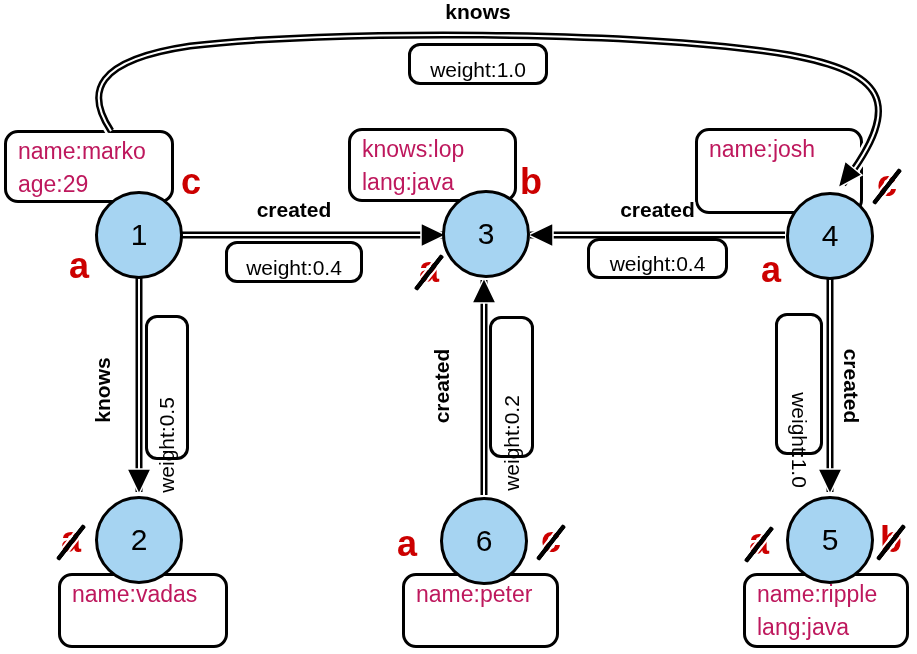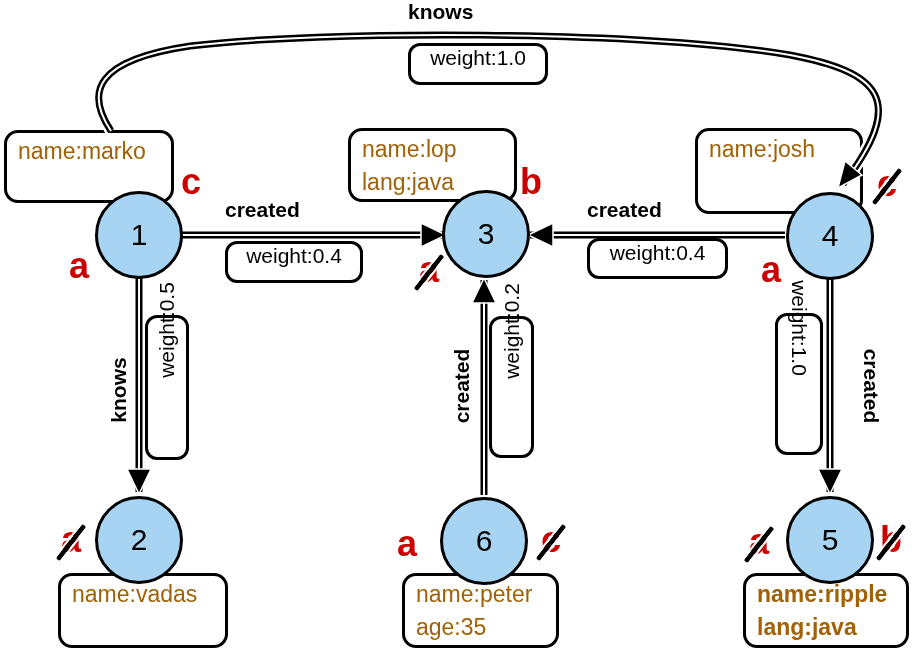"knows" .elabel { justify-content: none -> center }
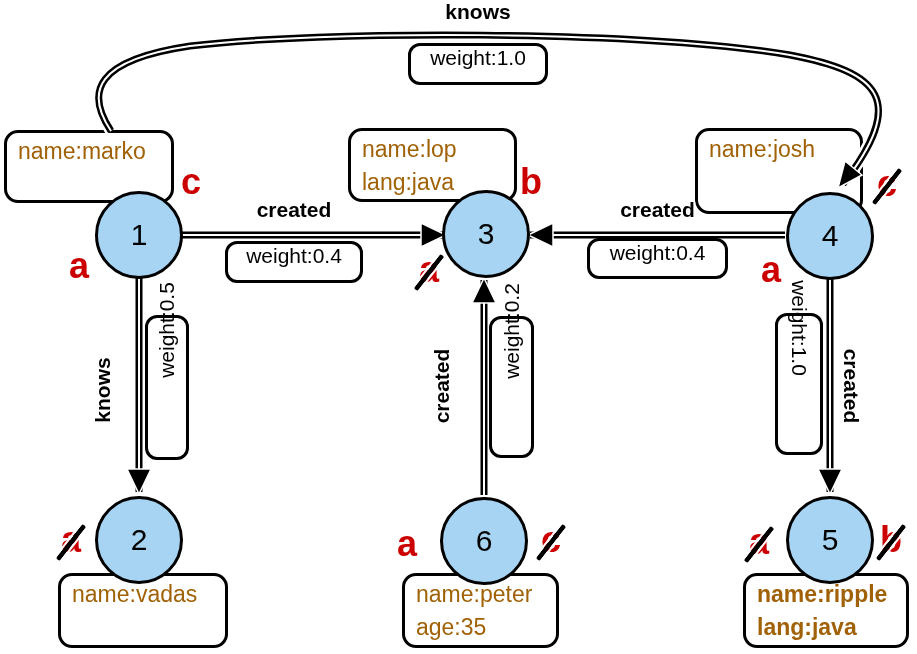"weight:1.0" .wbox { align-items: flex-start -> flex-end }
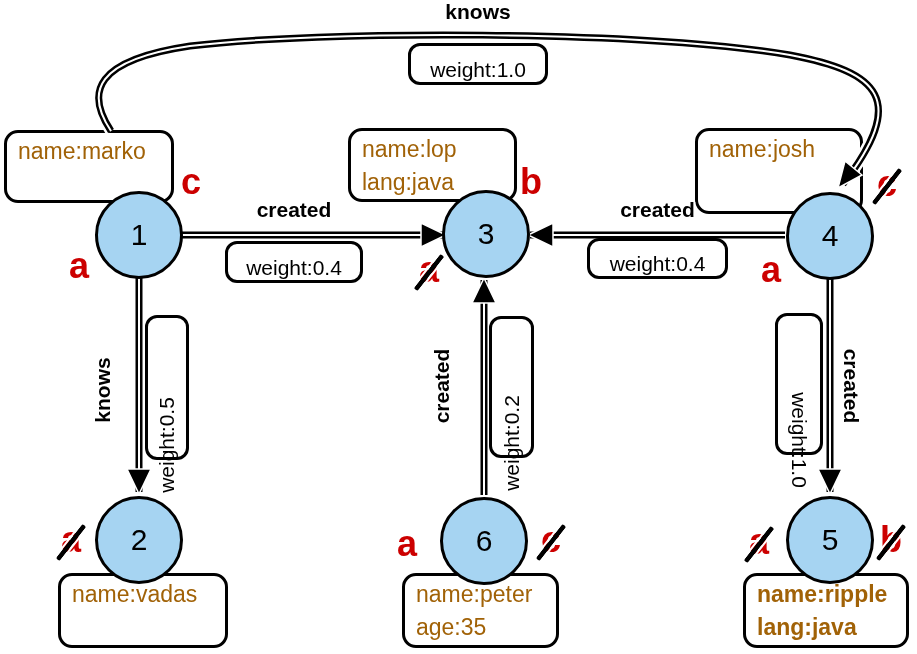"name:marko" .pbox { color: #a16207 -> #be185d }
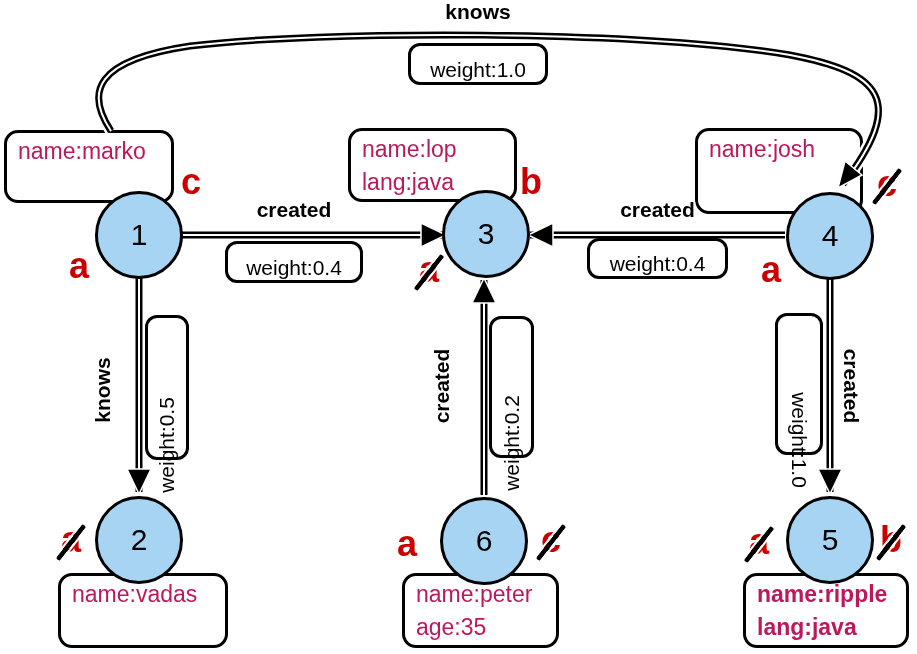"name:lop" div { text: name:lop -> knows:lop }
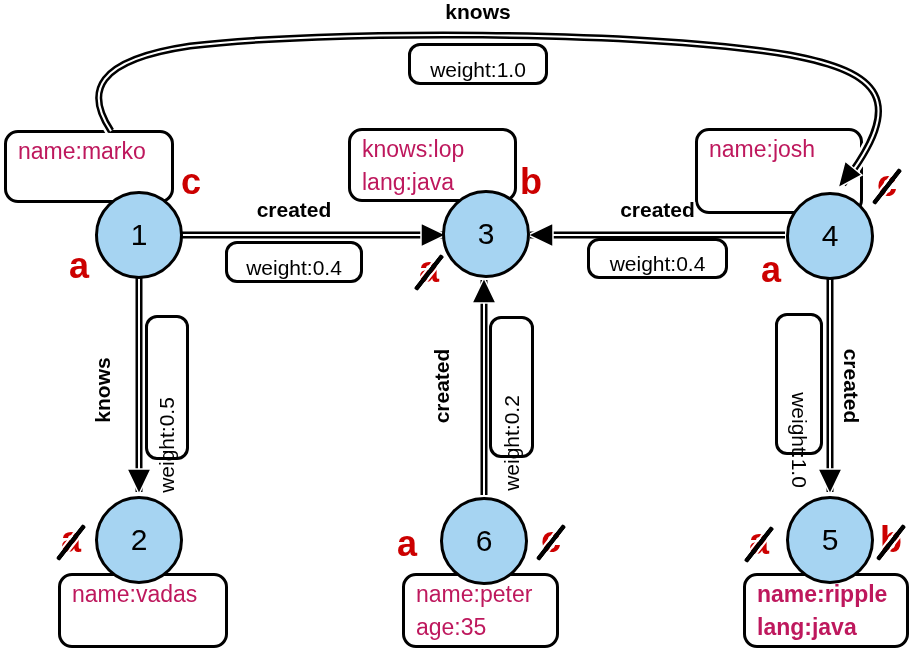"age:29" div { html: none -> <div>age:29</div> }
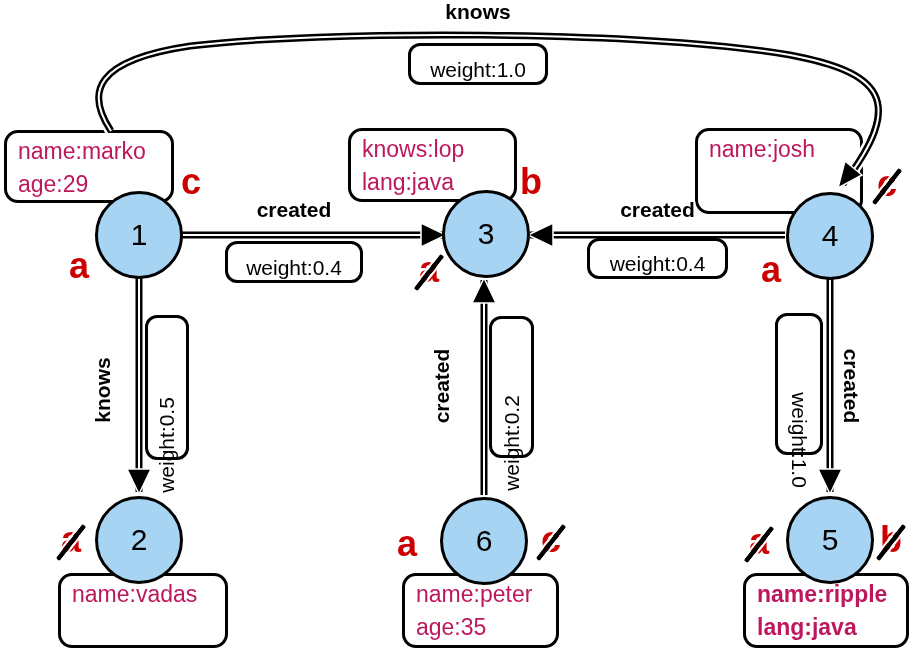"name:ripple" div.pbox { font-weight: bold -> none }
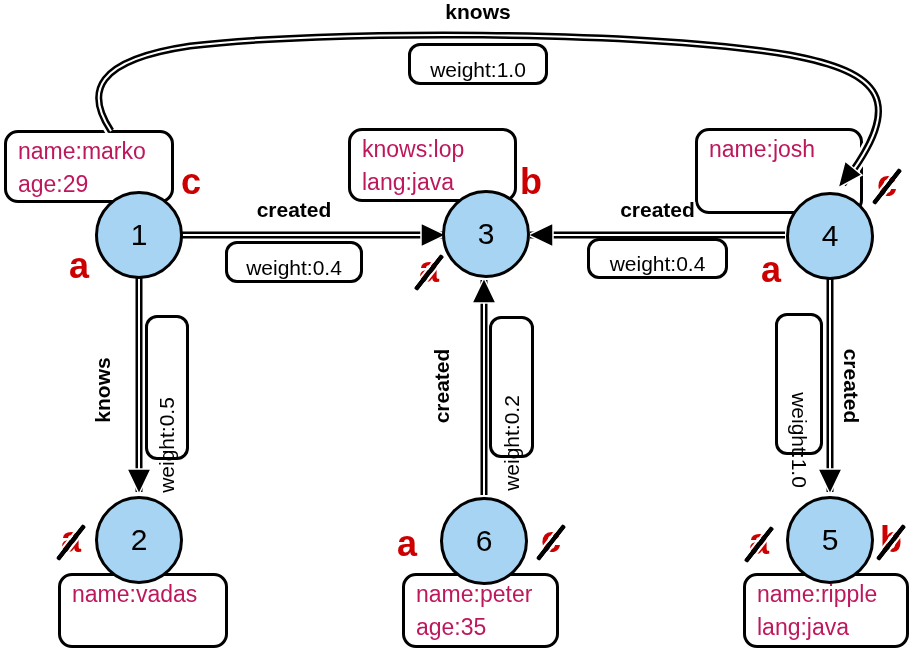"age:35" div { html: <div>age:35</div> -> none }
